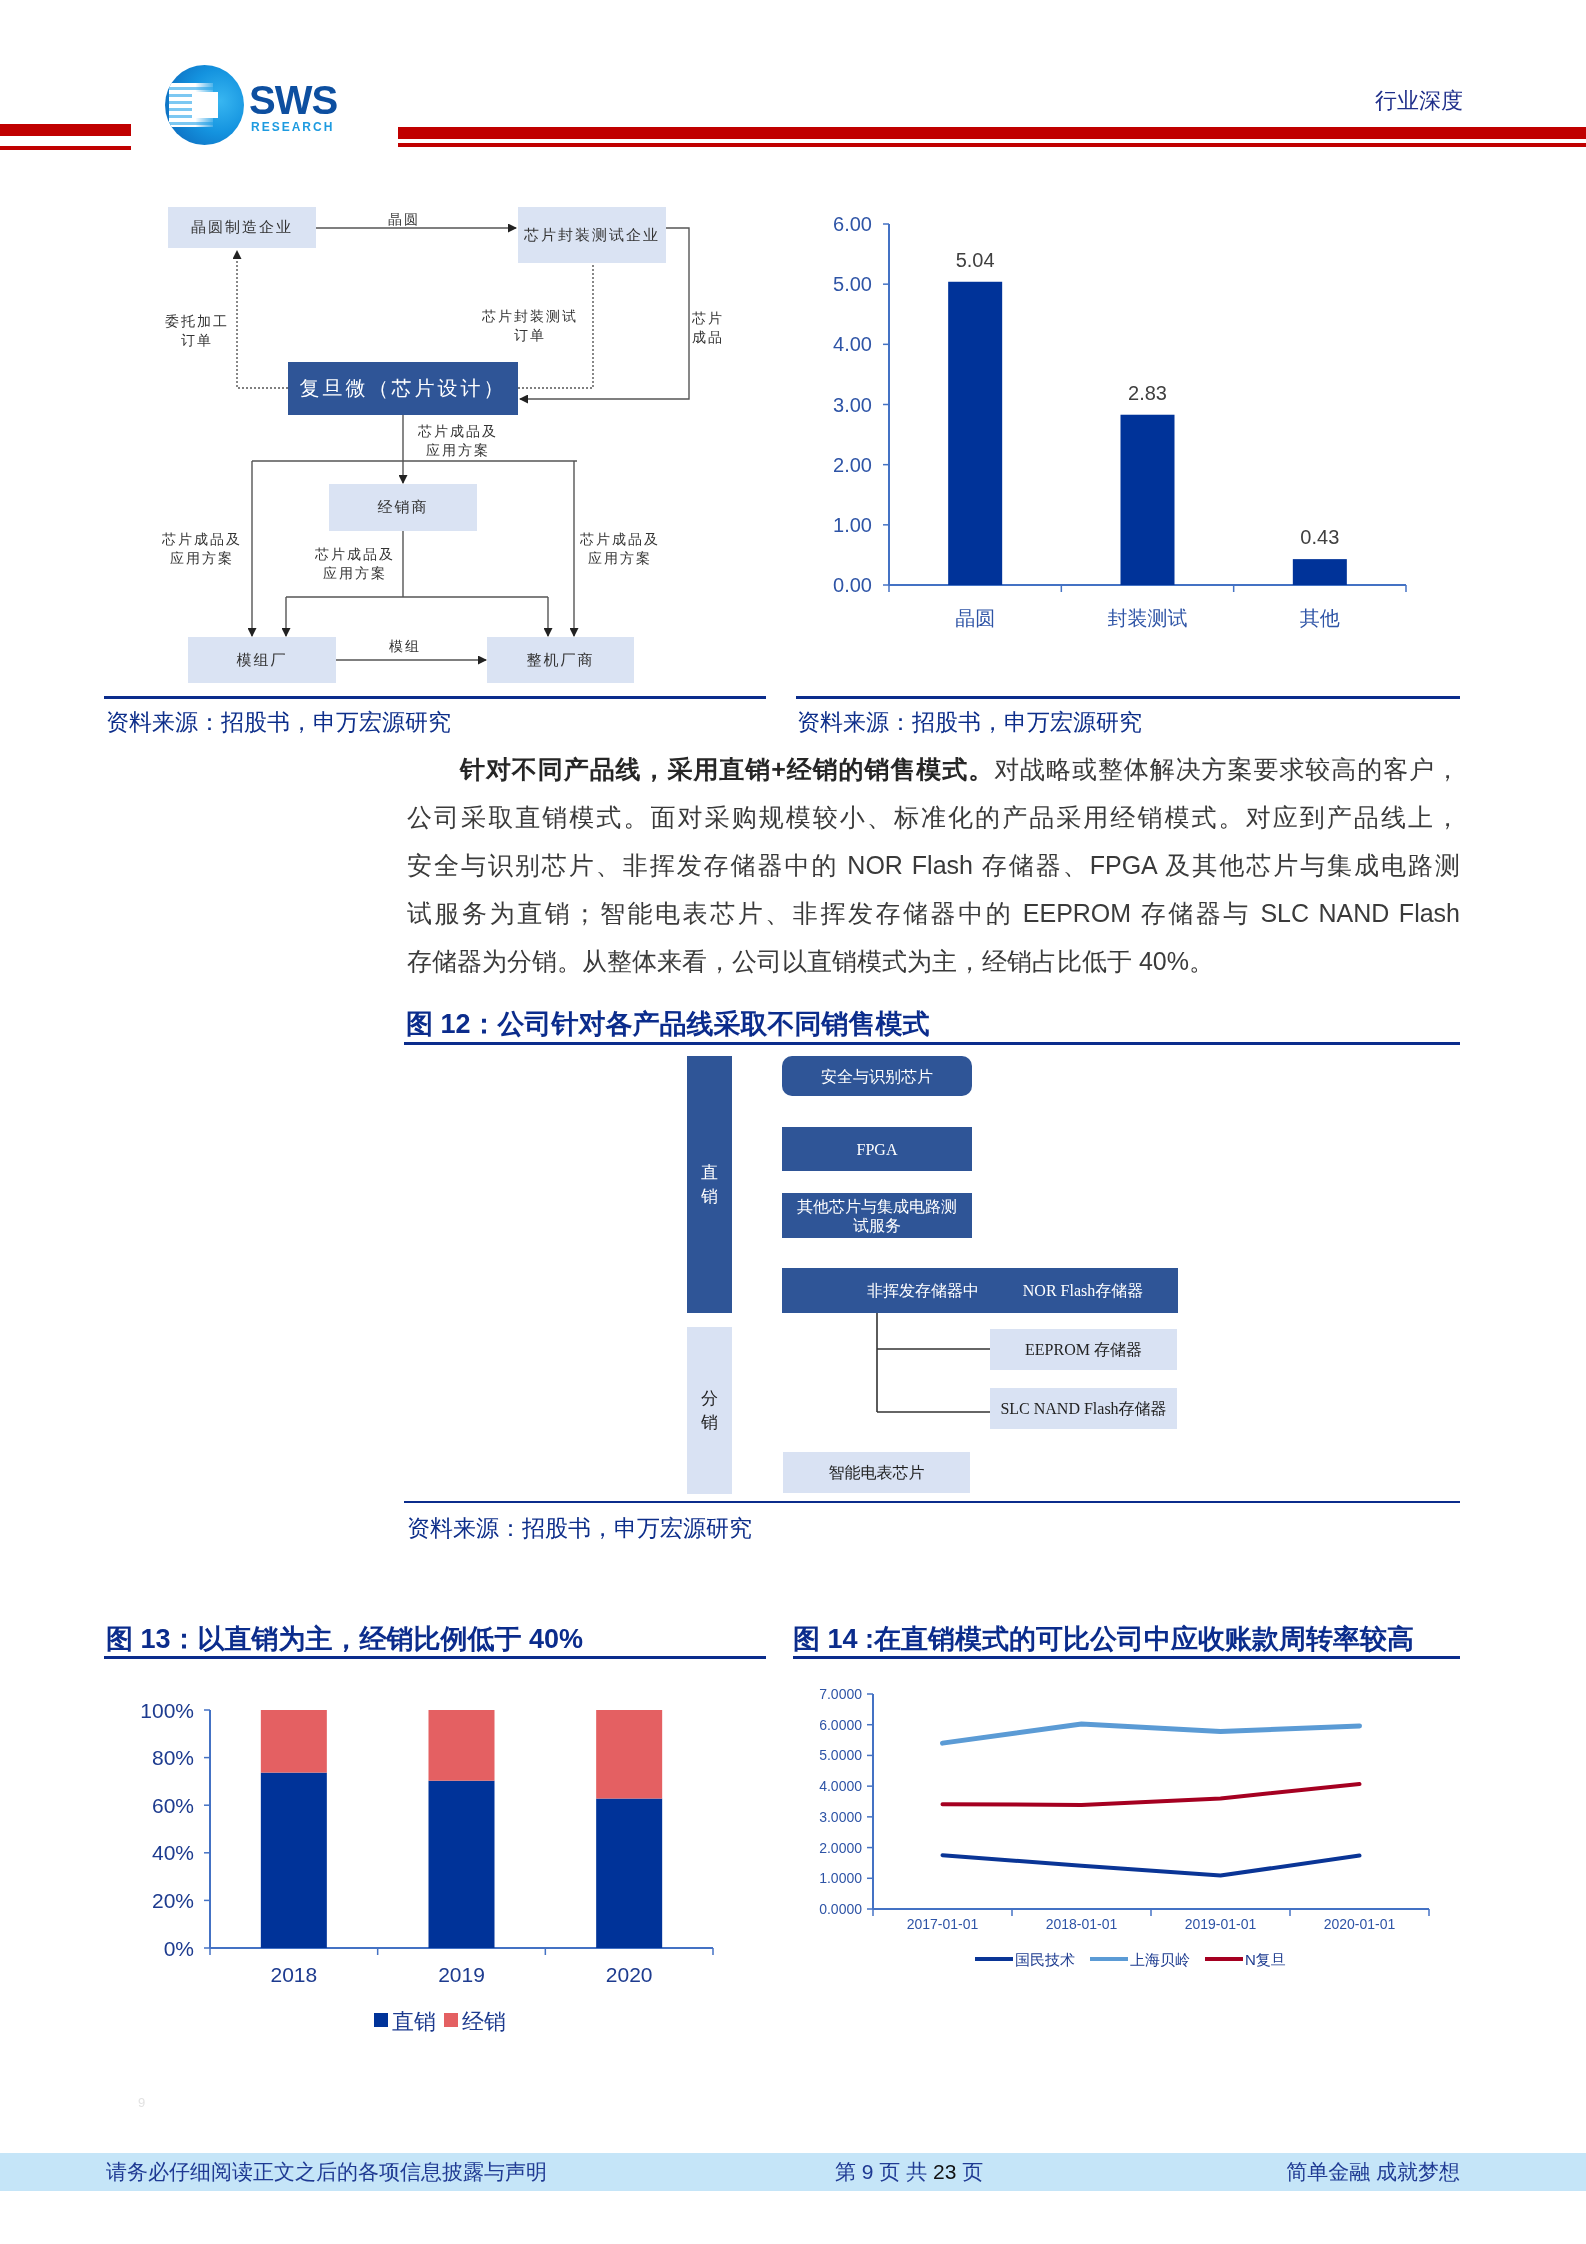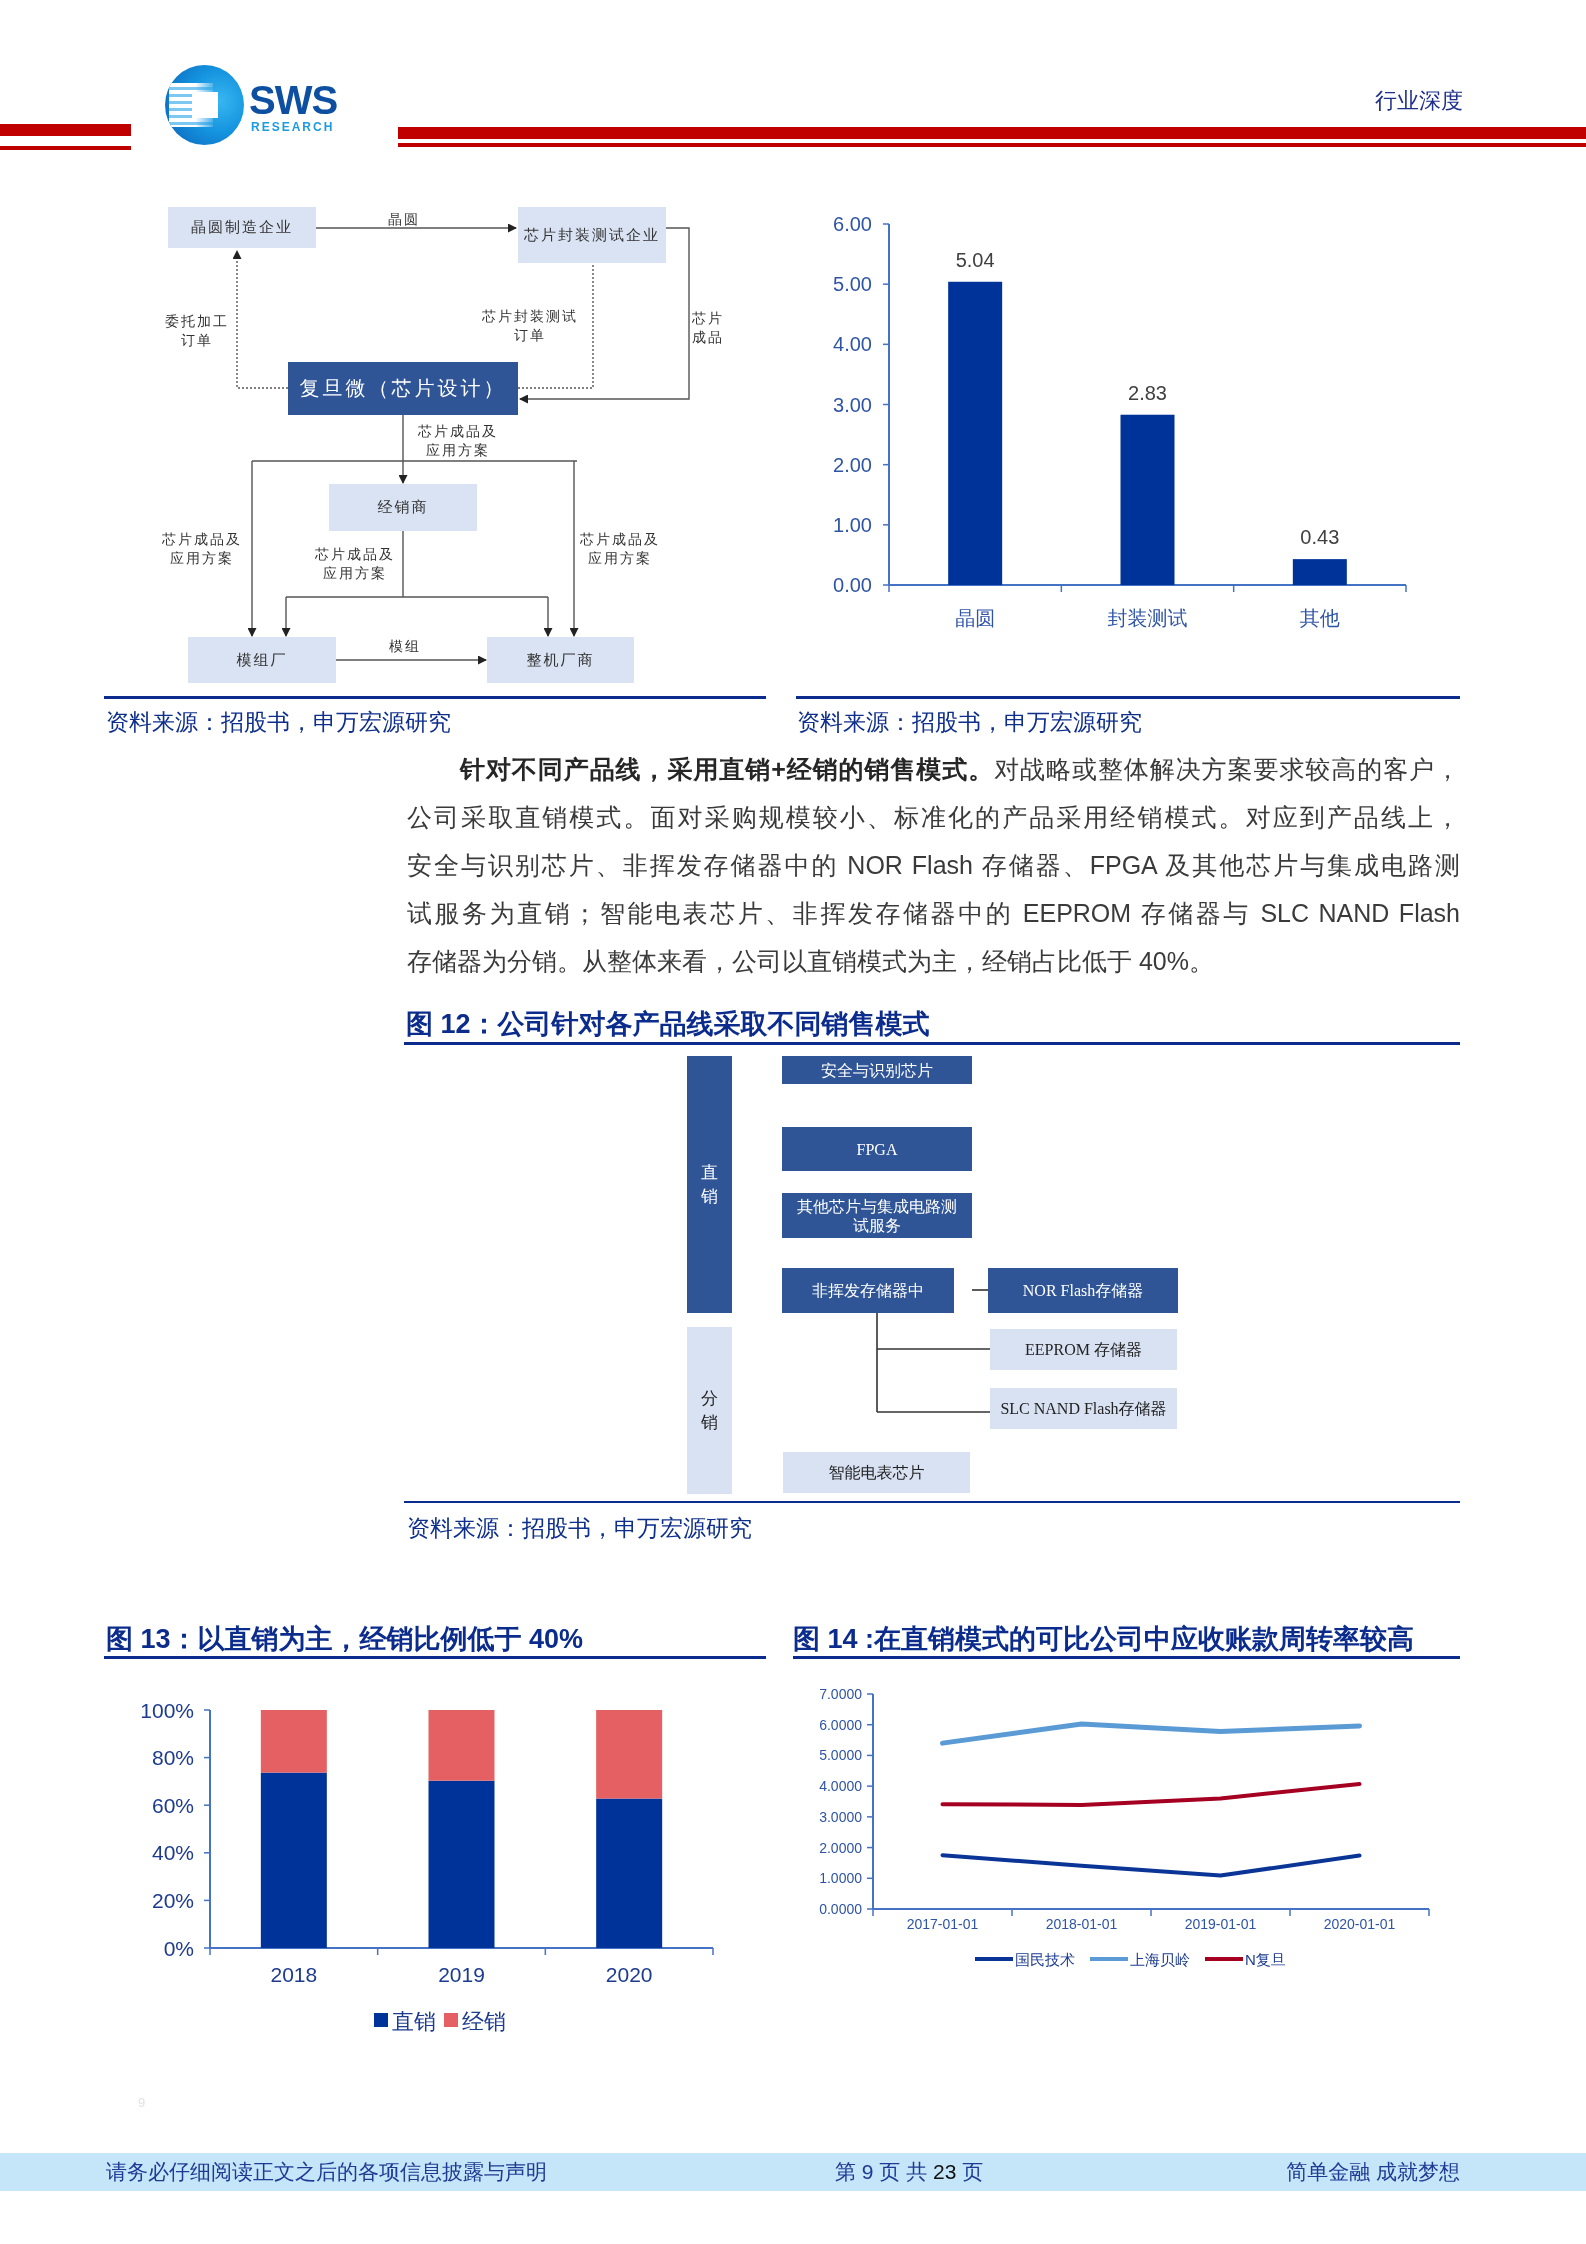"安全与识别芯片" div.fbox { border-radius: none -> 10px; height: 28px -> 40px }
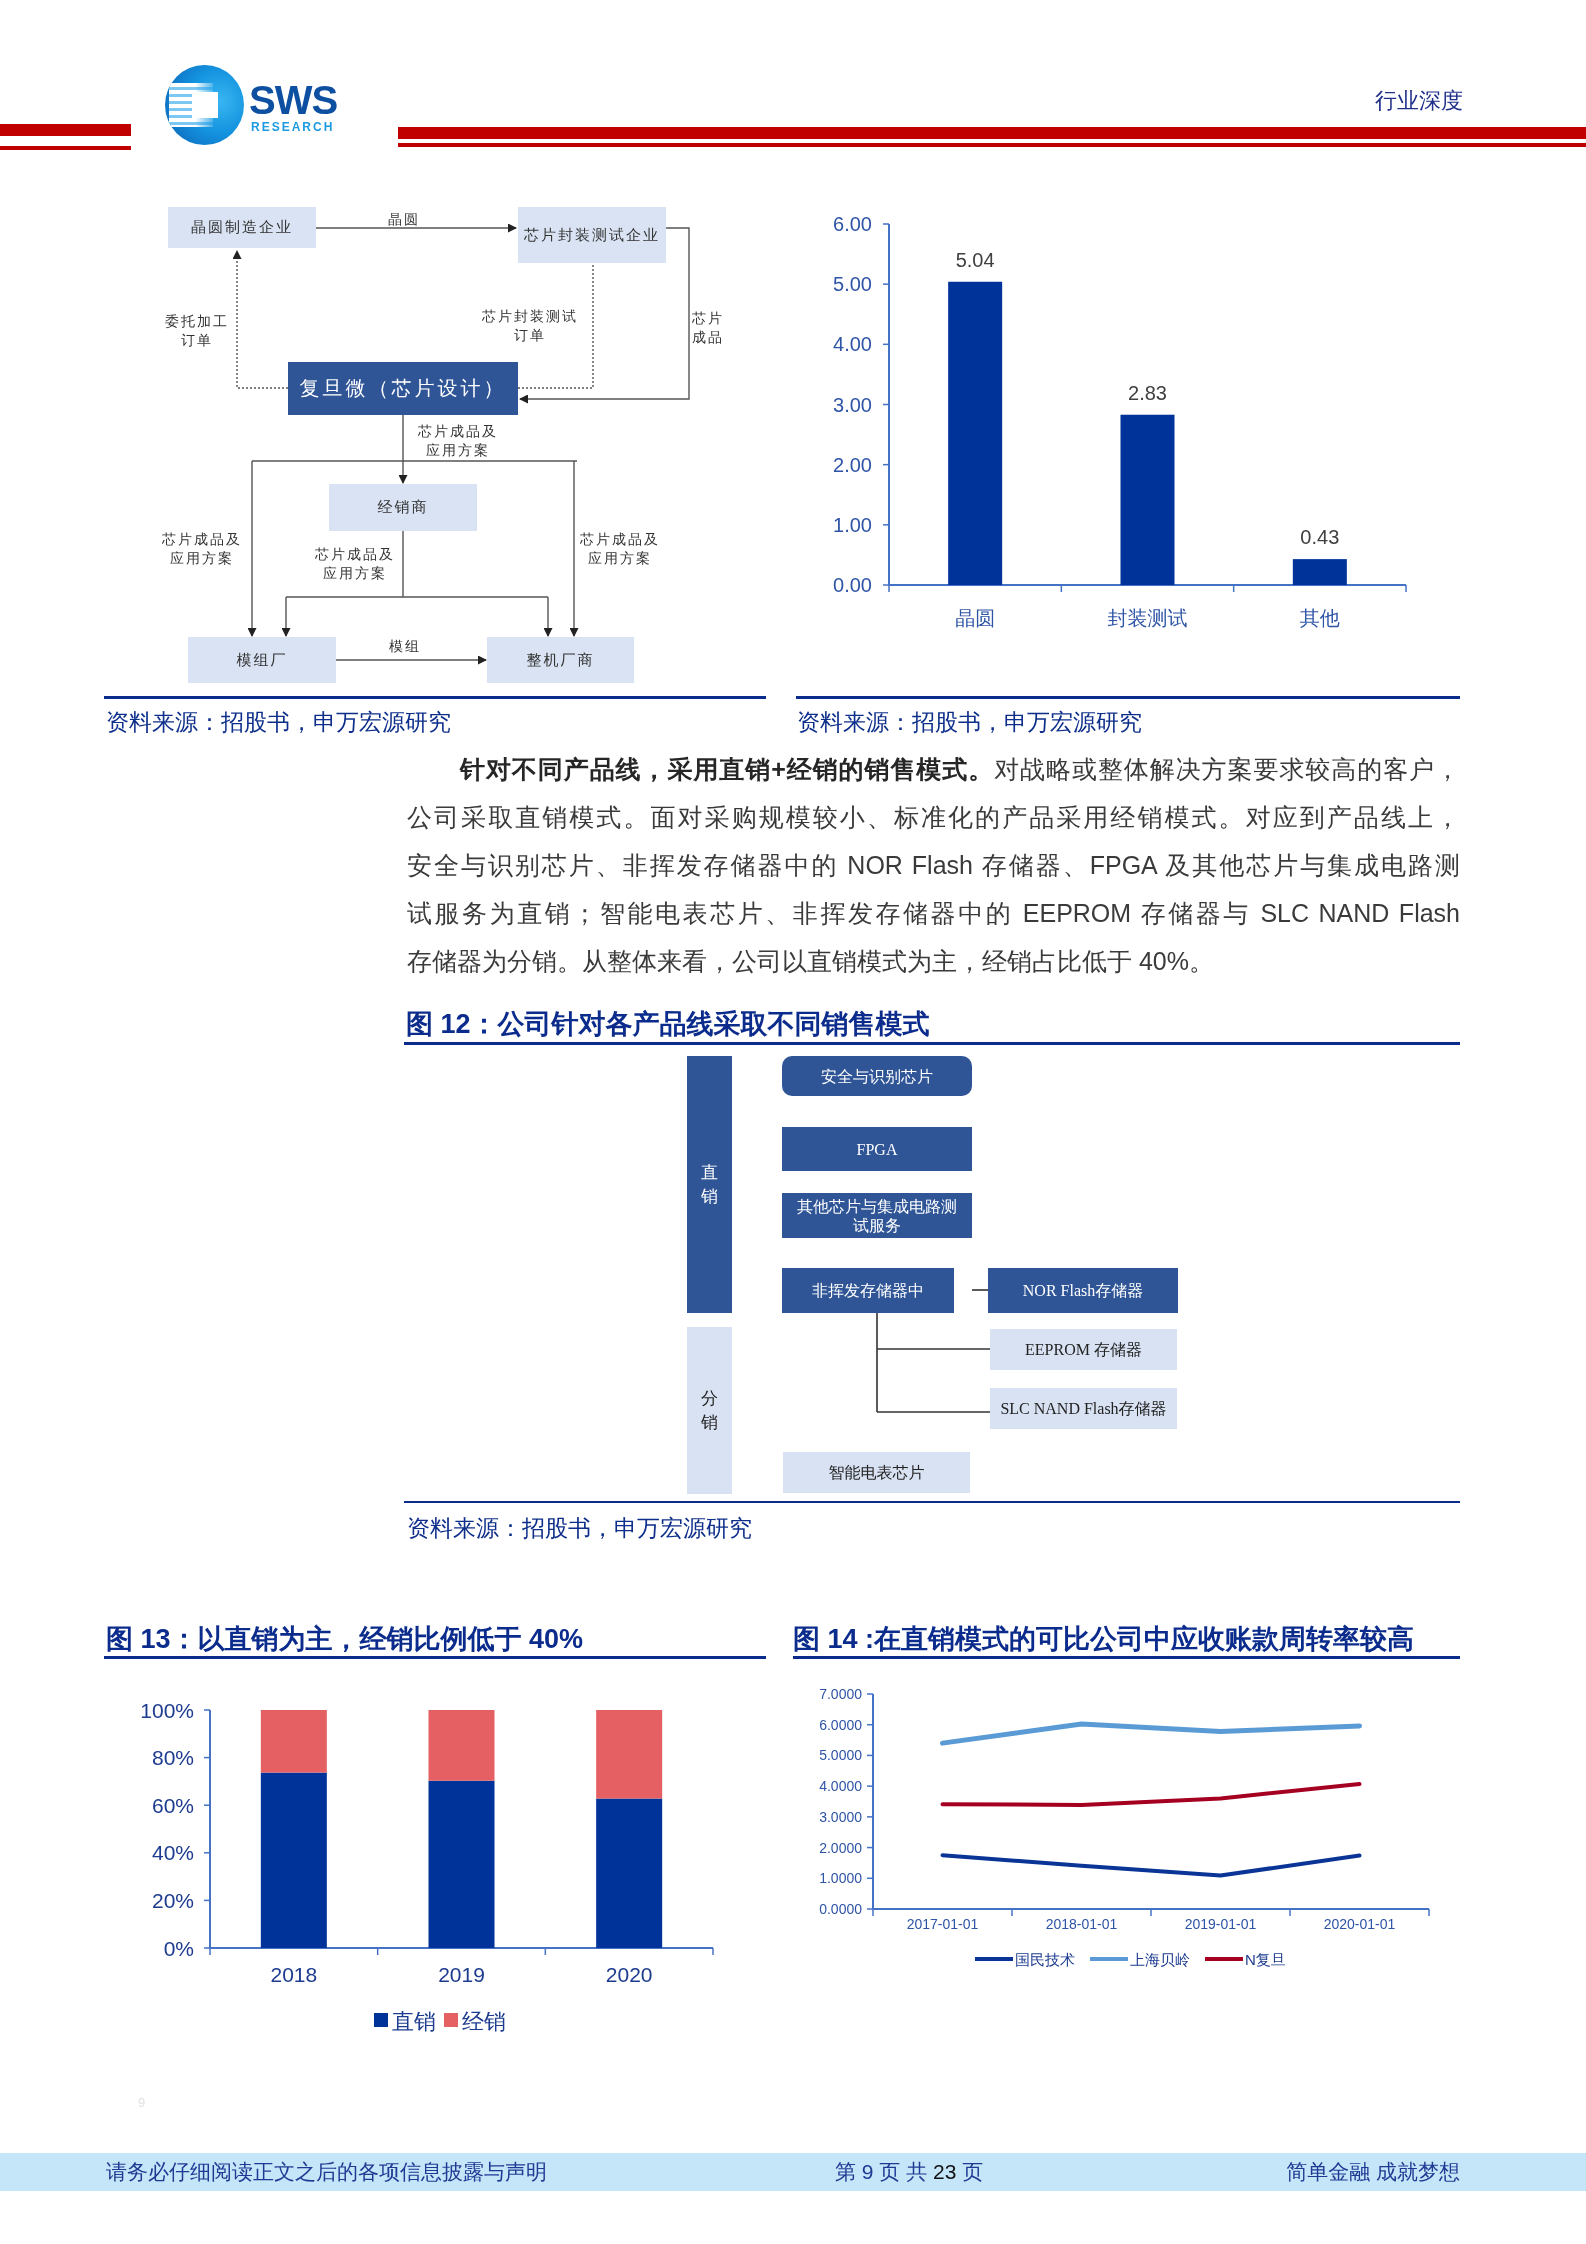"非挥发存储器中" div.fbox { padding-left: none -> 46px; width: 172px -> 190px }
